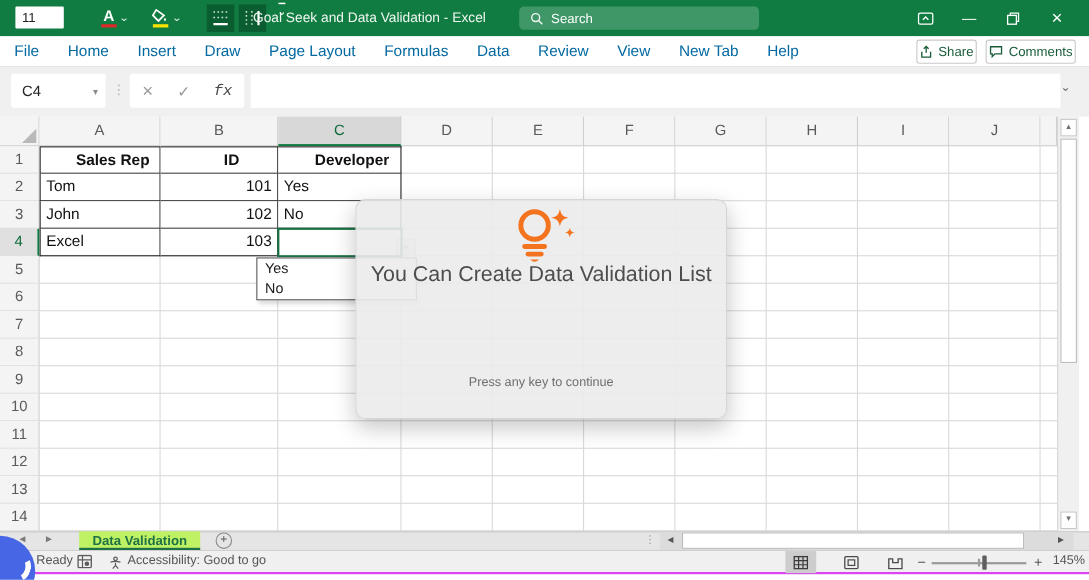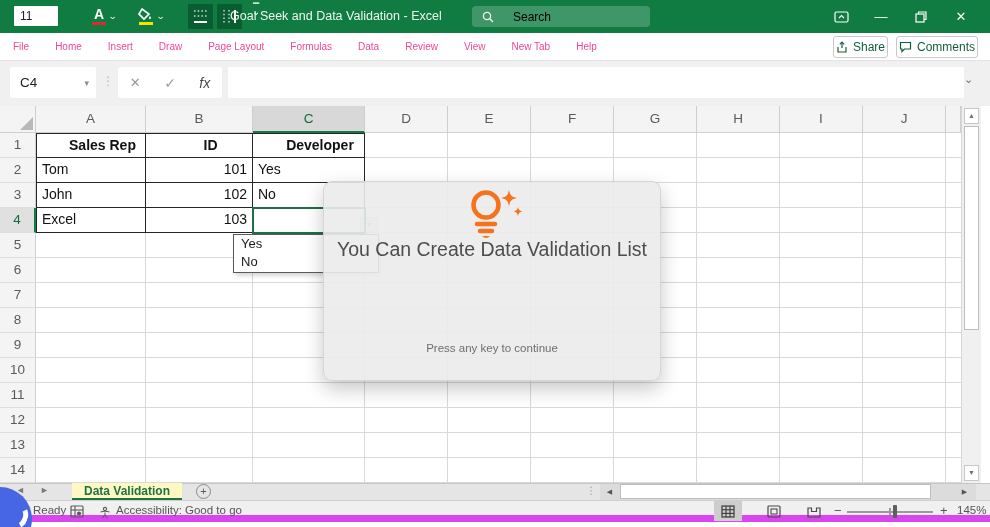"Search" #search-pill { color: #000000 -> #ffffff; gap: 12px -> none; width: 178px -> 218px }
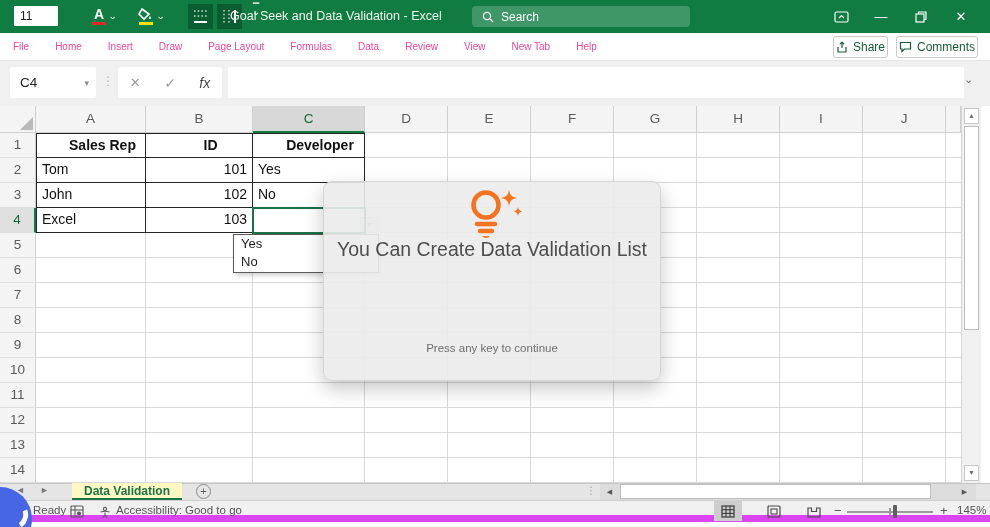"File" .rtab { color: #ec4899 -> #0369a1; font-size: 10px -> 14px }
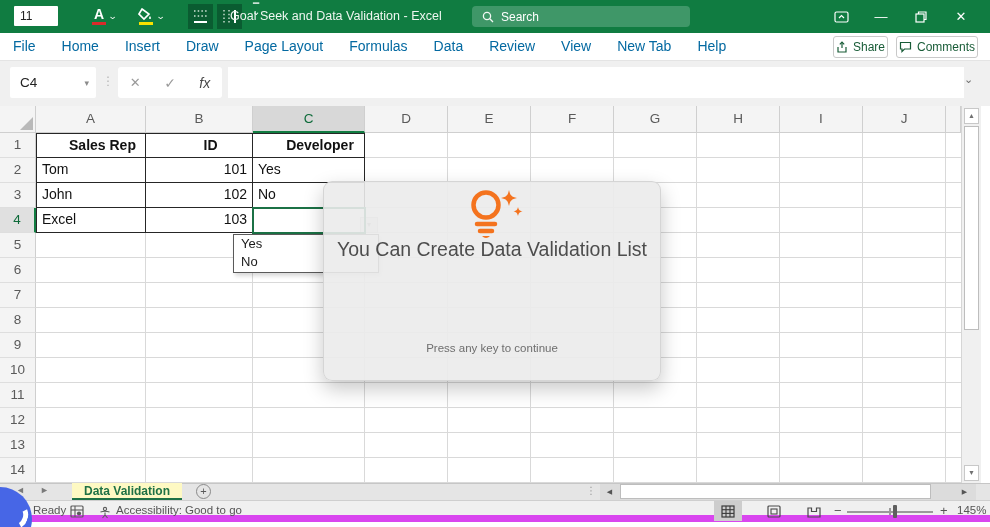"fx" #fxbox .fx { font-family: Liberation Sans, sans-serif -> Liberation Mono, monospace }
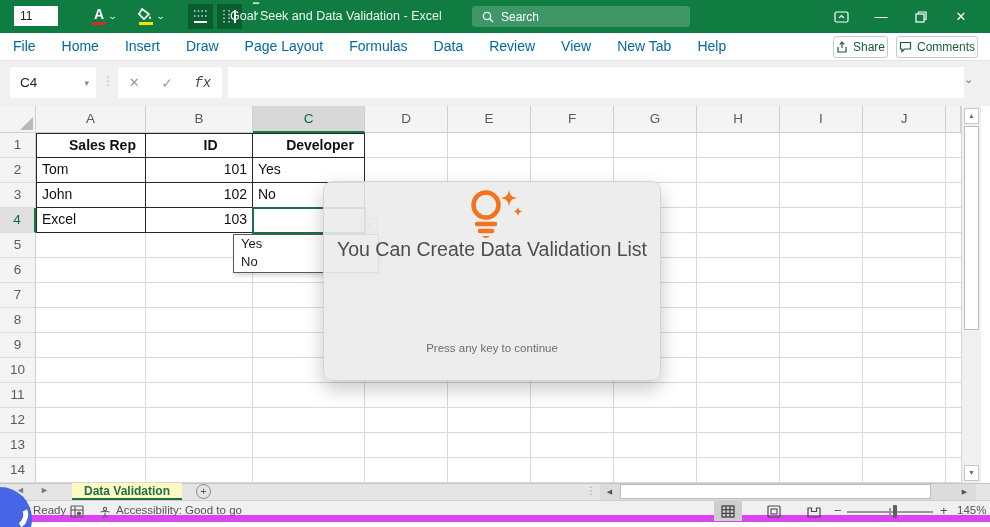"Data Validation" #sheettab { background: #fef9c3 -> #bef264 }
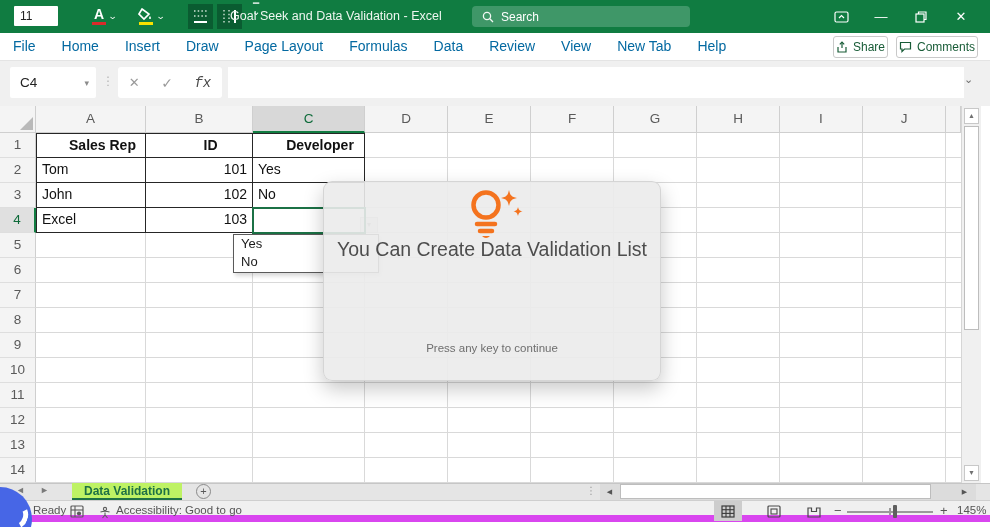"Ready" #statusbar { border-bottom: 7px solid #d946ef -> 2px solid #d946ef }
